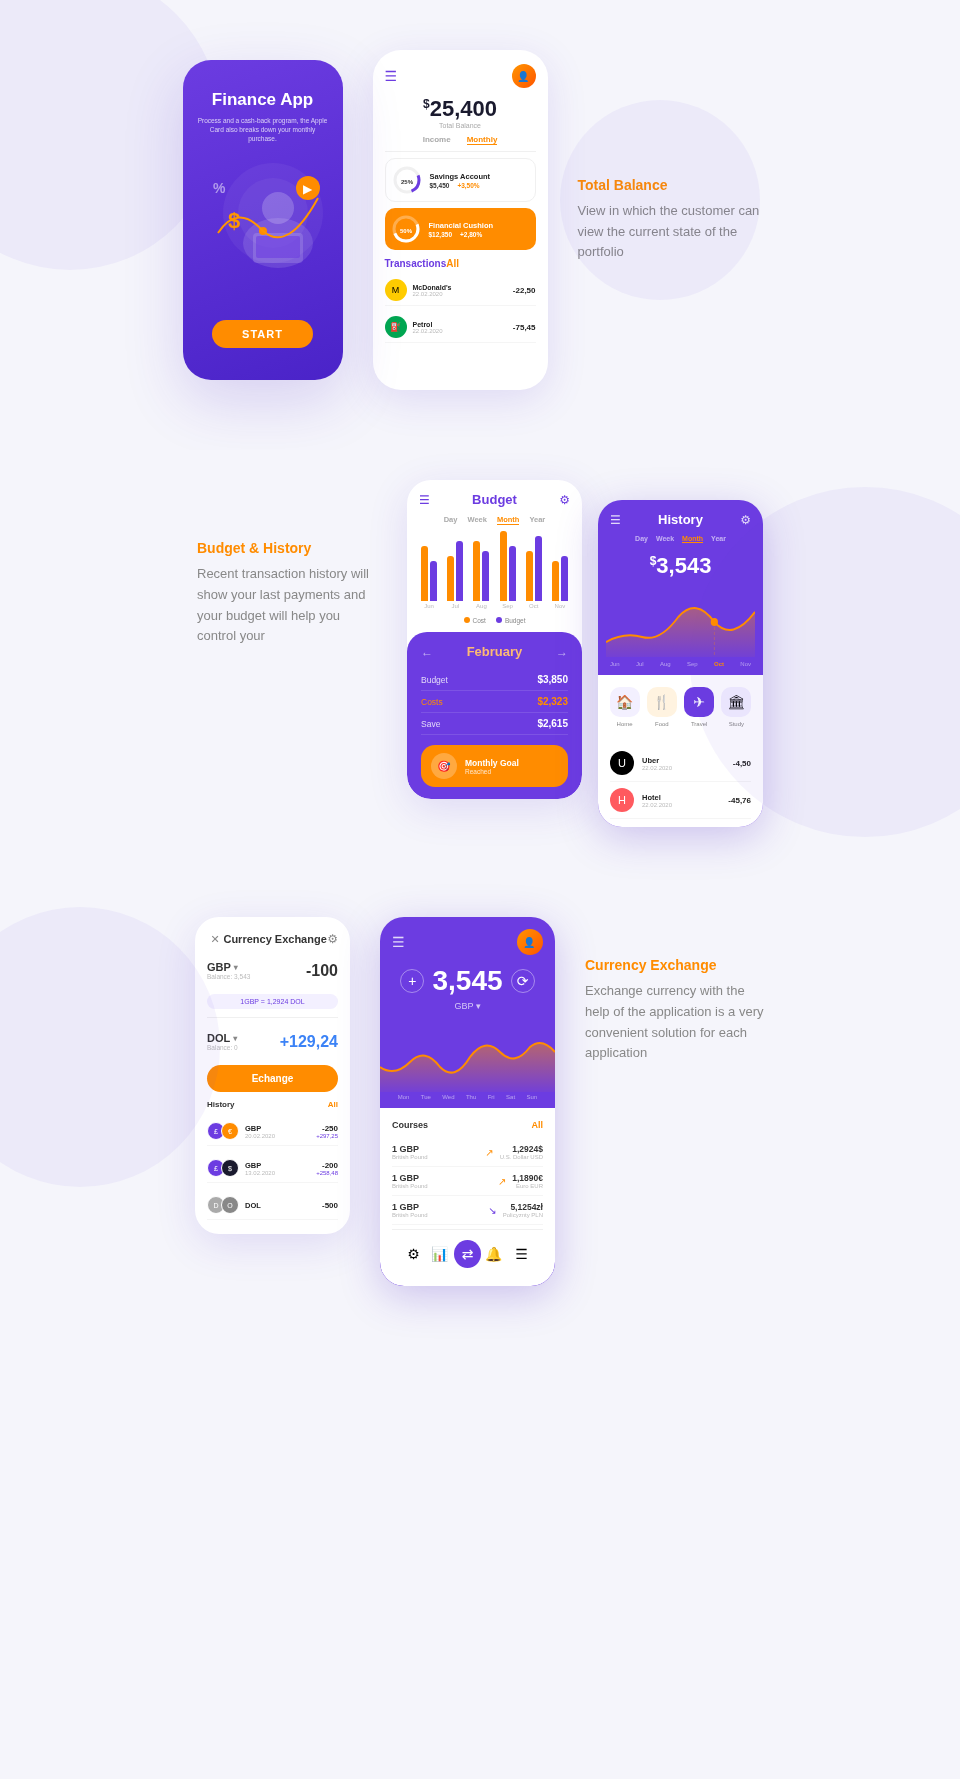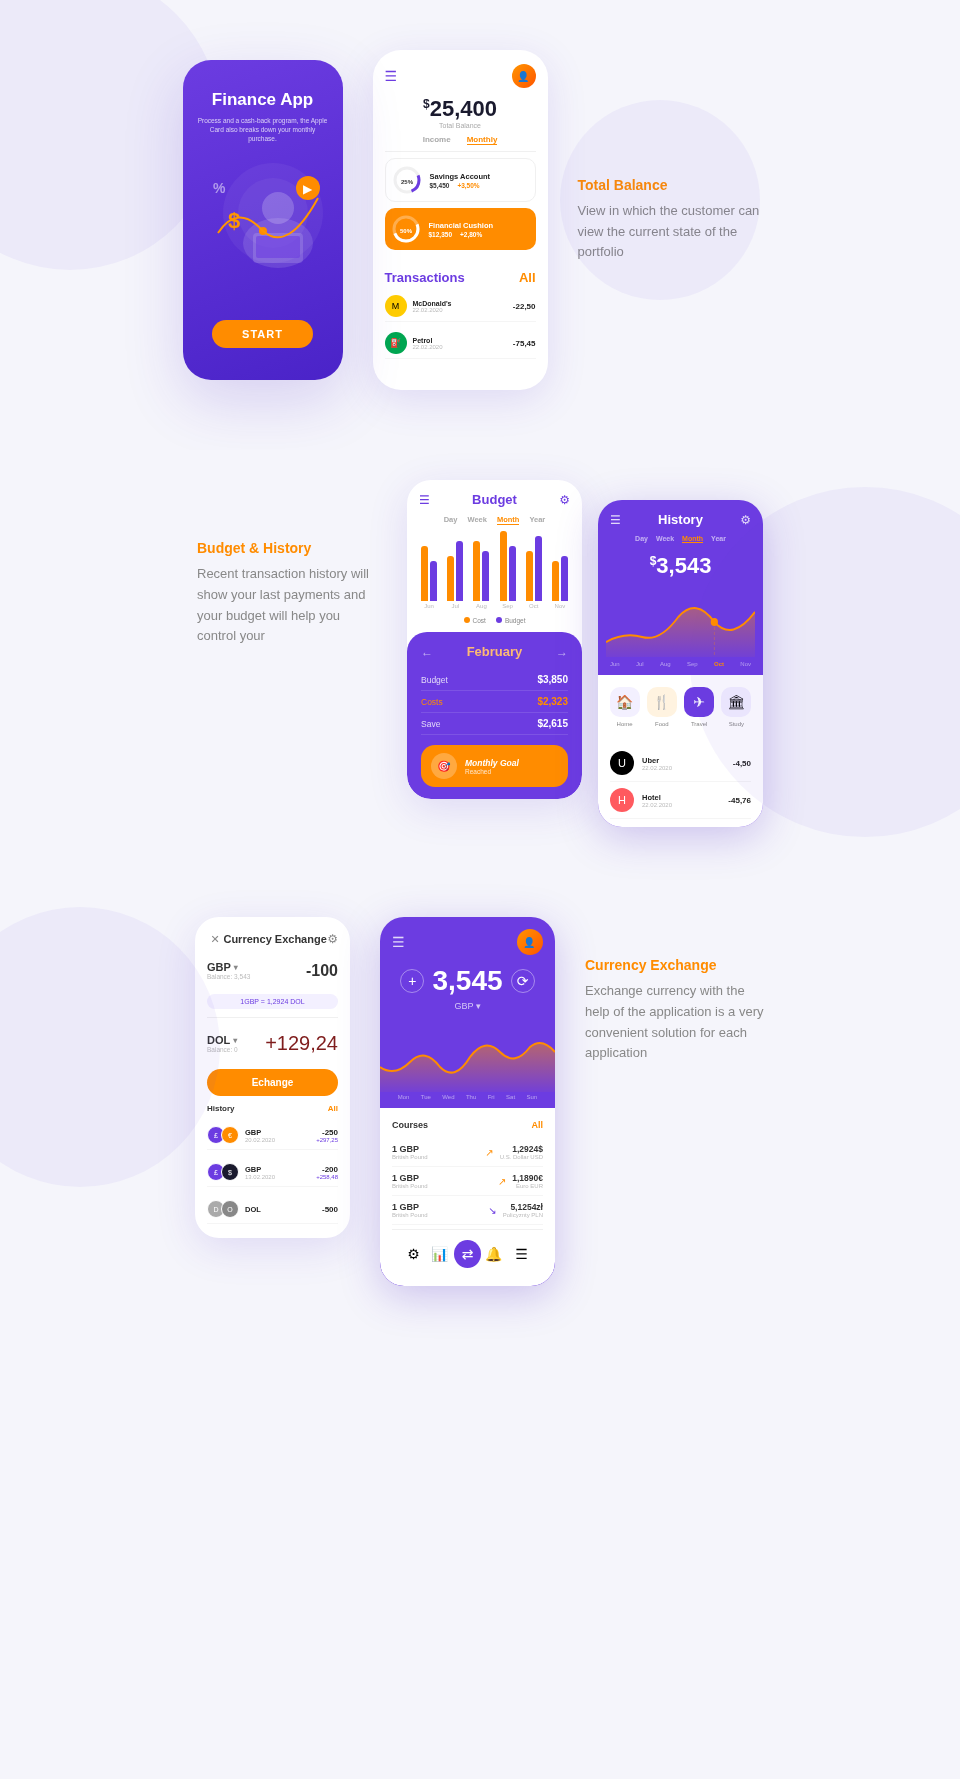"Transactions" .transactions-header { font-size: 13px -> 10px; justify-content: space-between -> none; margin-top: 14px -> 2px }
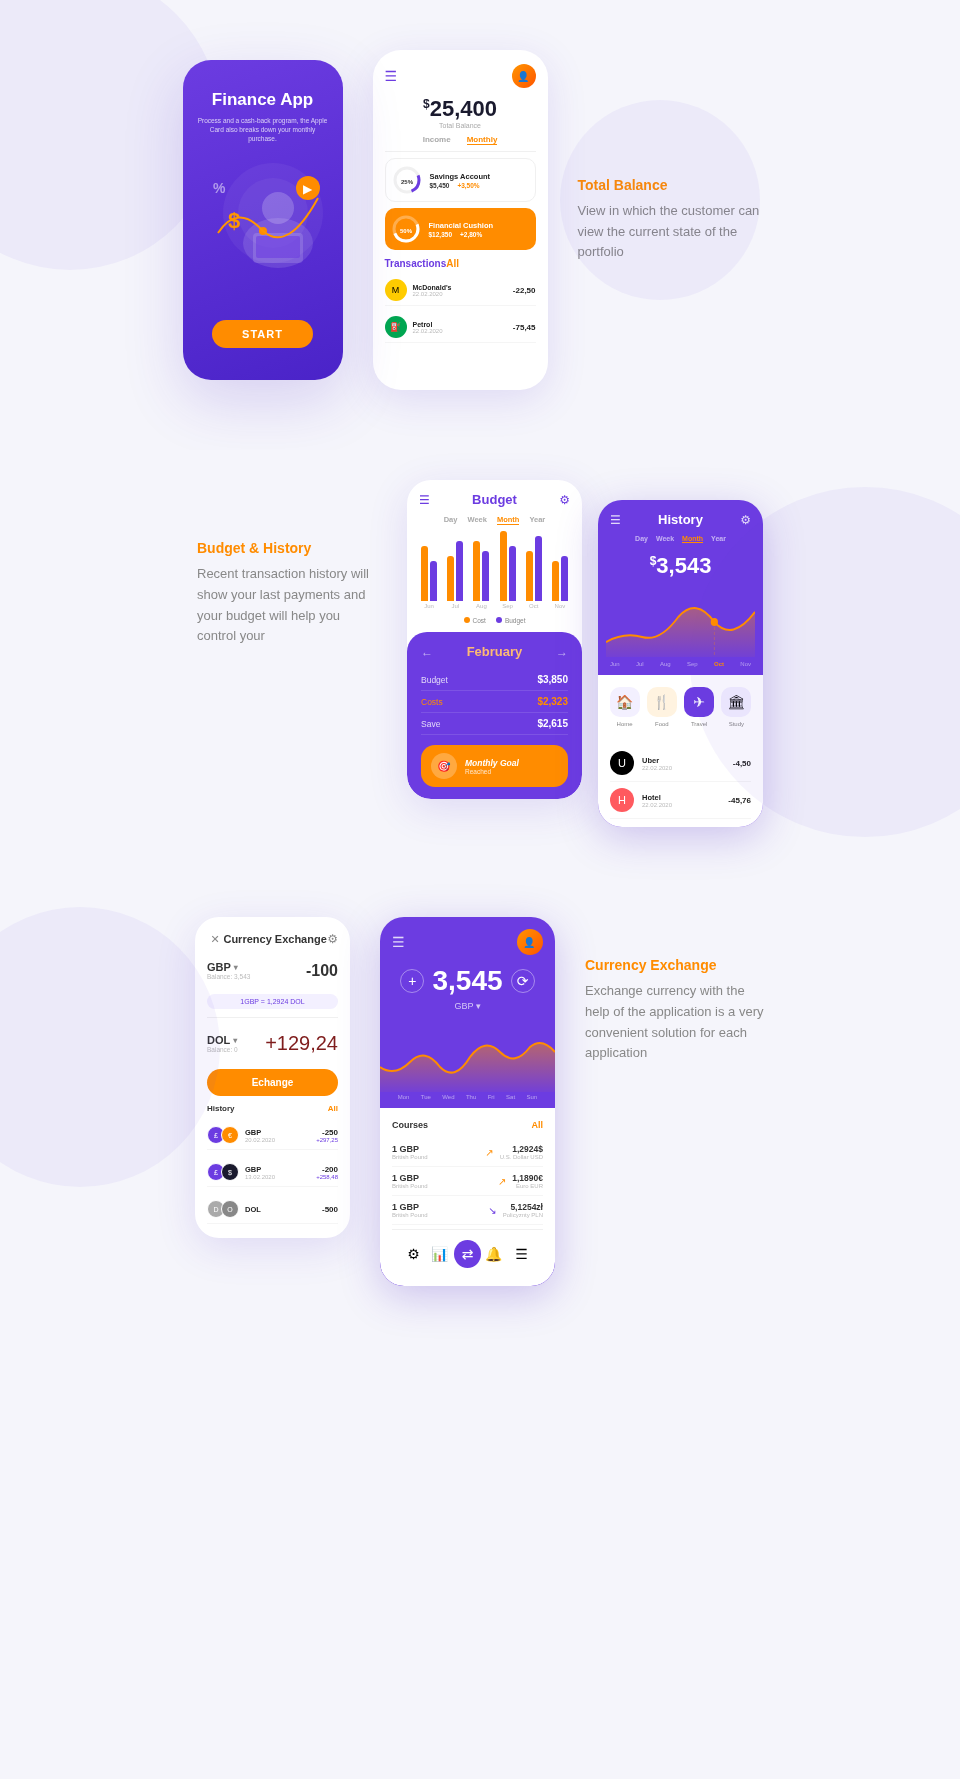"Monthly Goal" .goal-text { font-style: italic -> none }
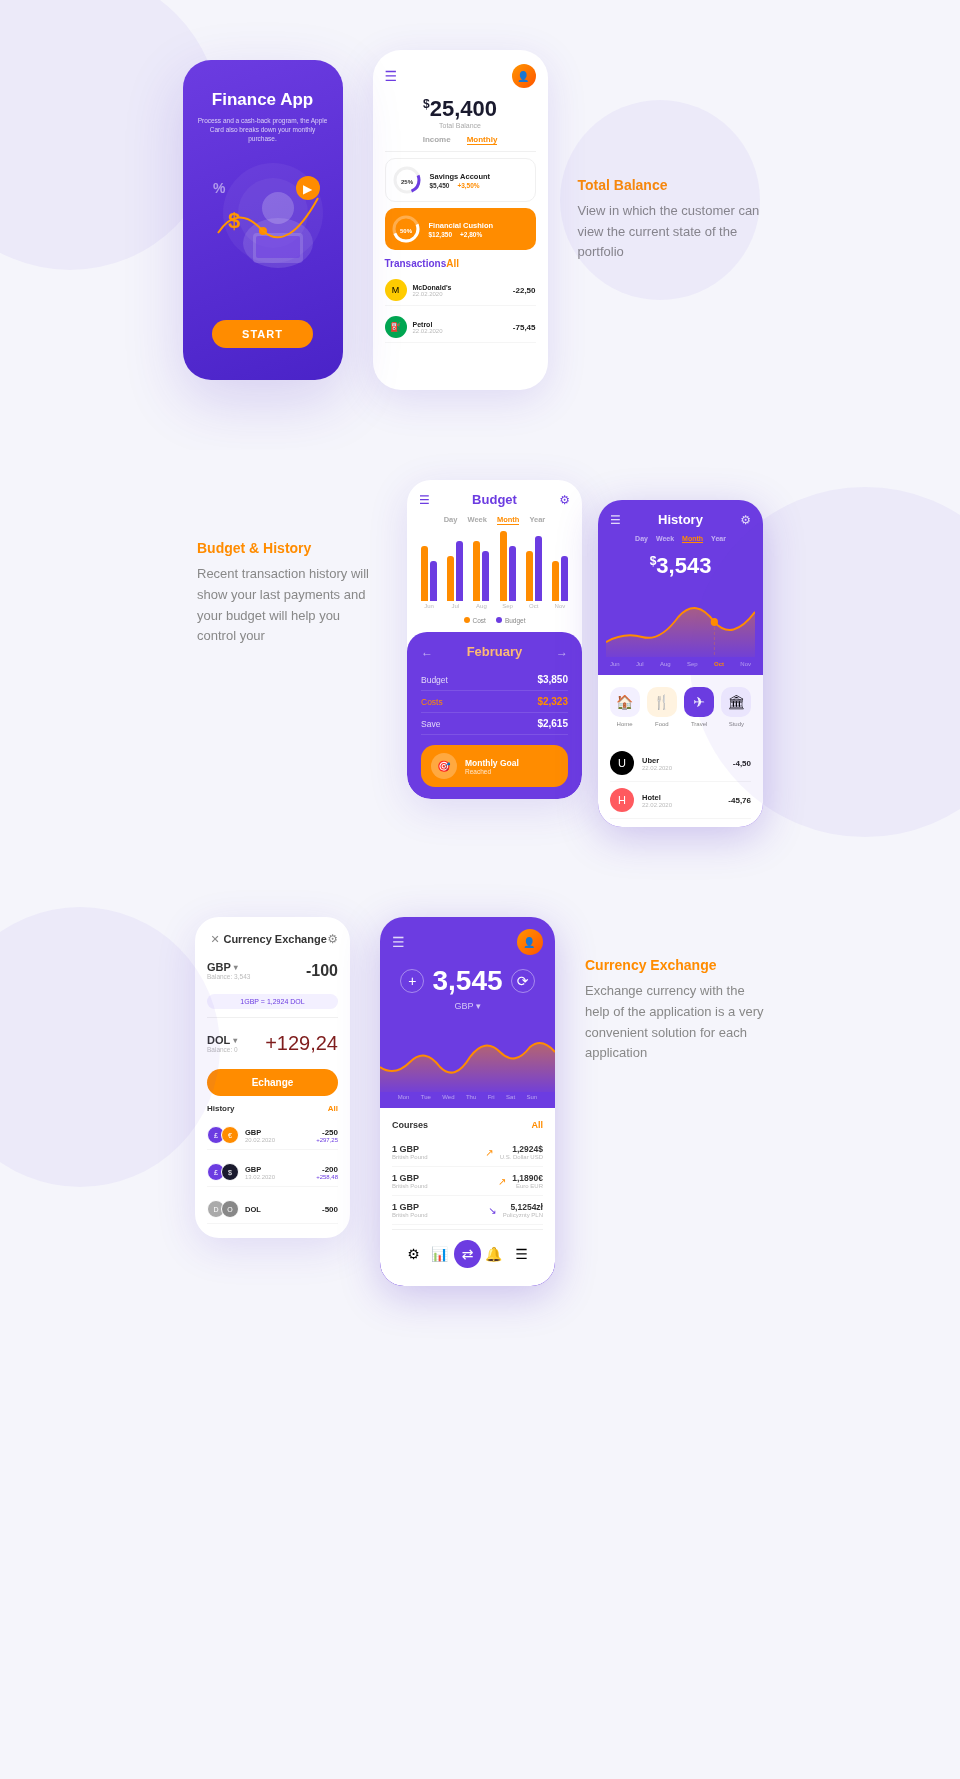"+129,24" .currency-amount-pos { color: #7f1d1d -> #3b82f6; font-size: 20px -> 16px; font-weight: 400 -> 700 }
